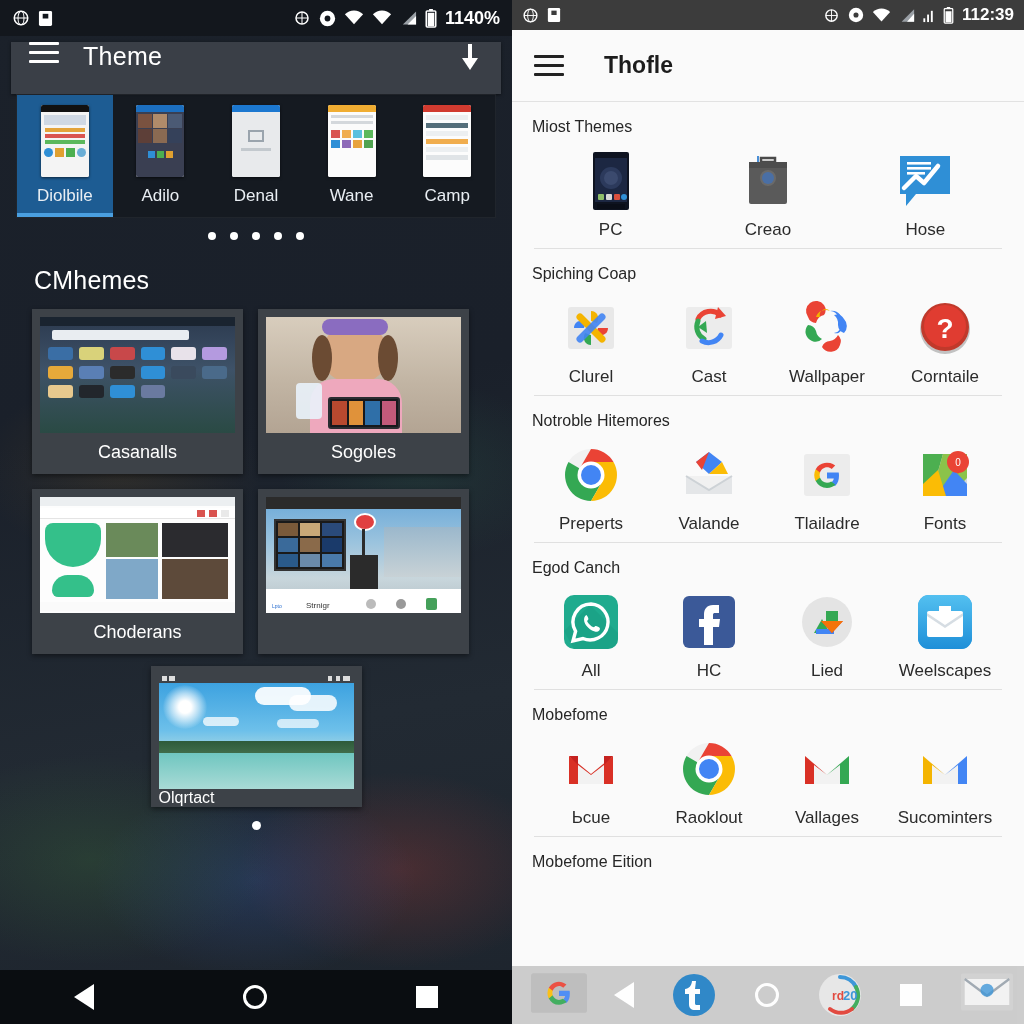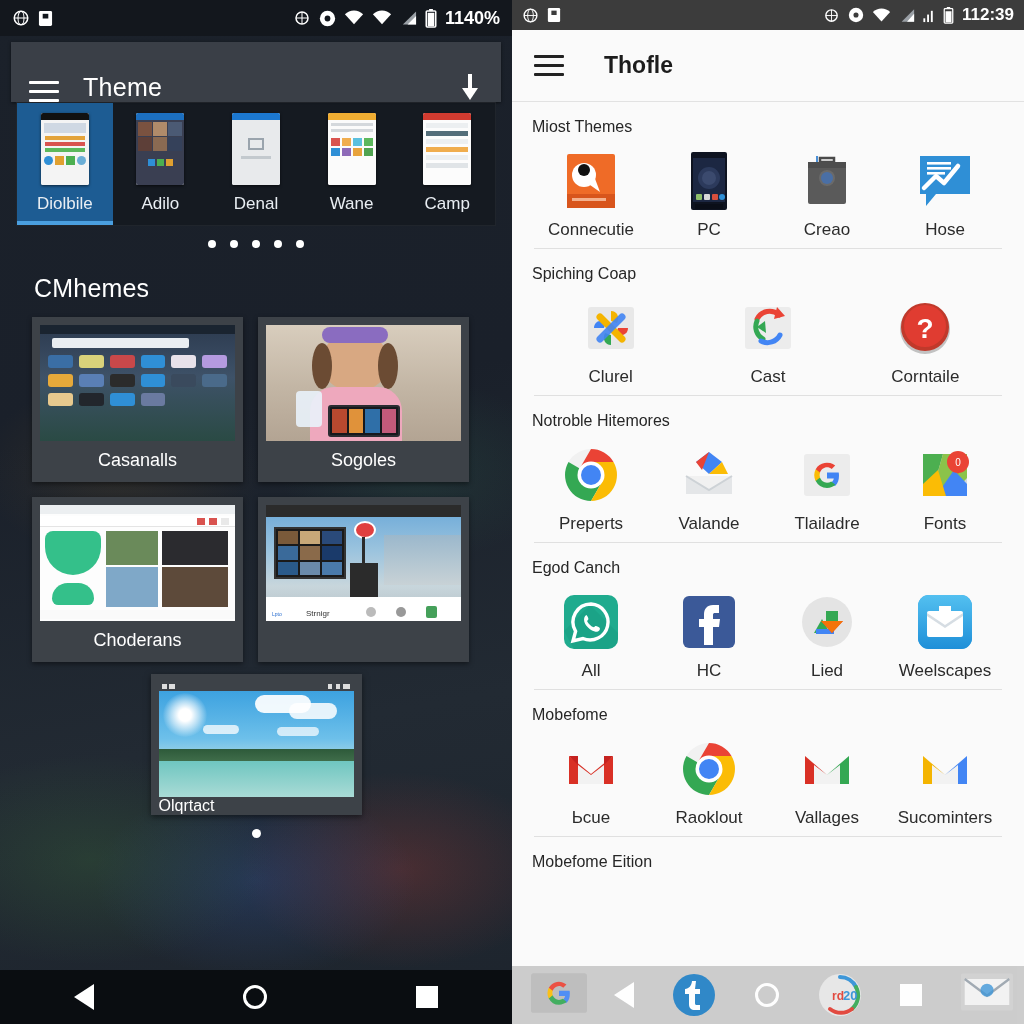"Theme" .l-appbar { align-items: flex-end -> flex-start; height: 60px -> 52px }
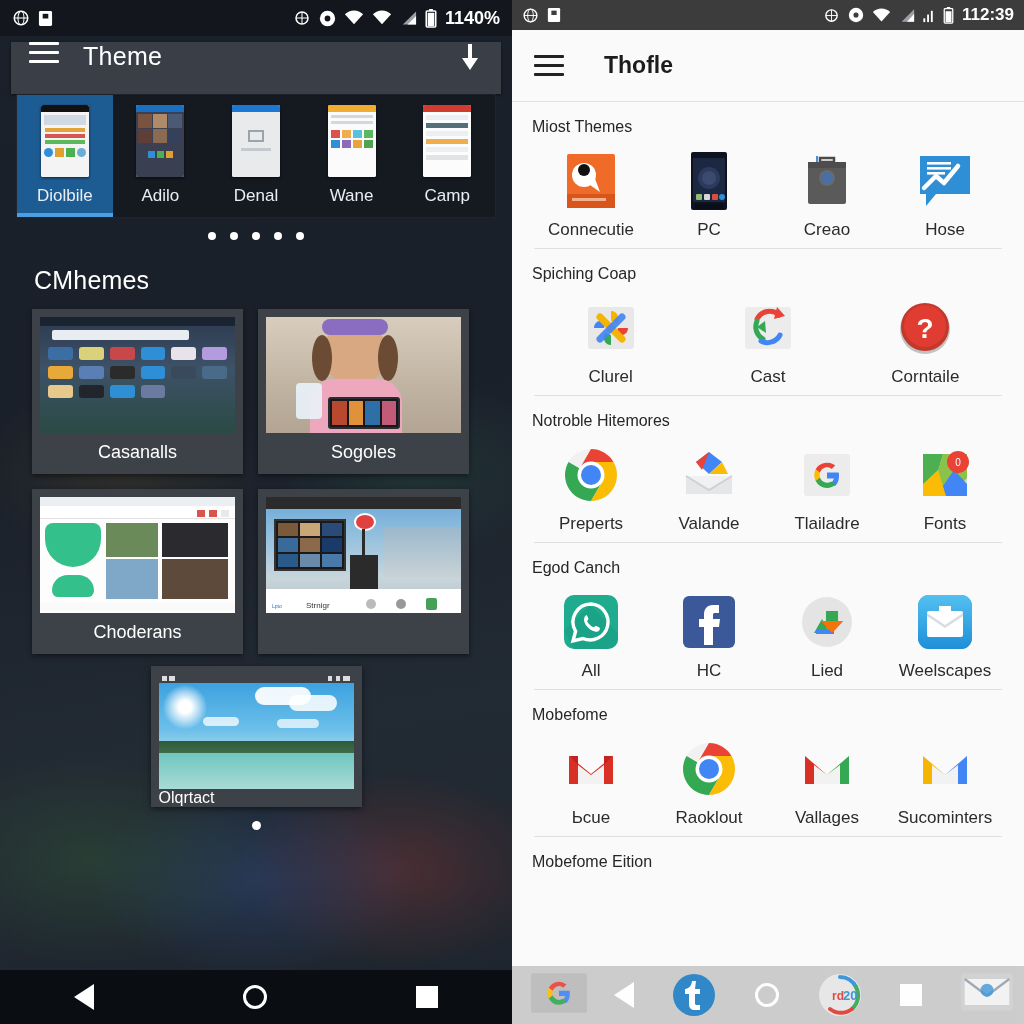"Connecutie" div.r-cell { html: <div> <div> <svg> <rect></rect> <rect></rect> <path></path> <path></path> <circle></circle> <rect></rect> </svg> </div> <div>Connecutie</div> </div> -> none }
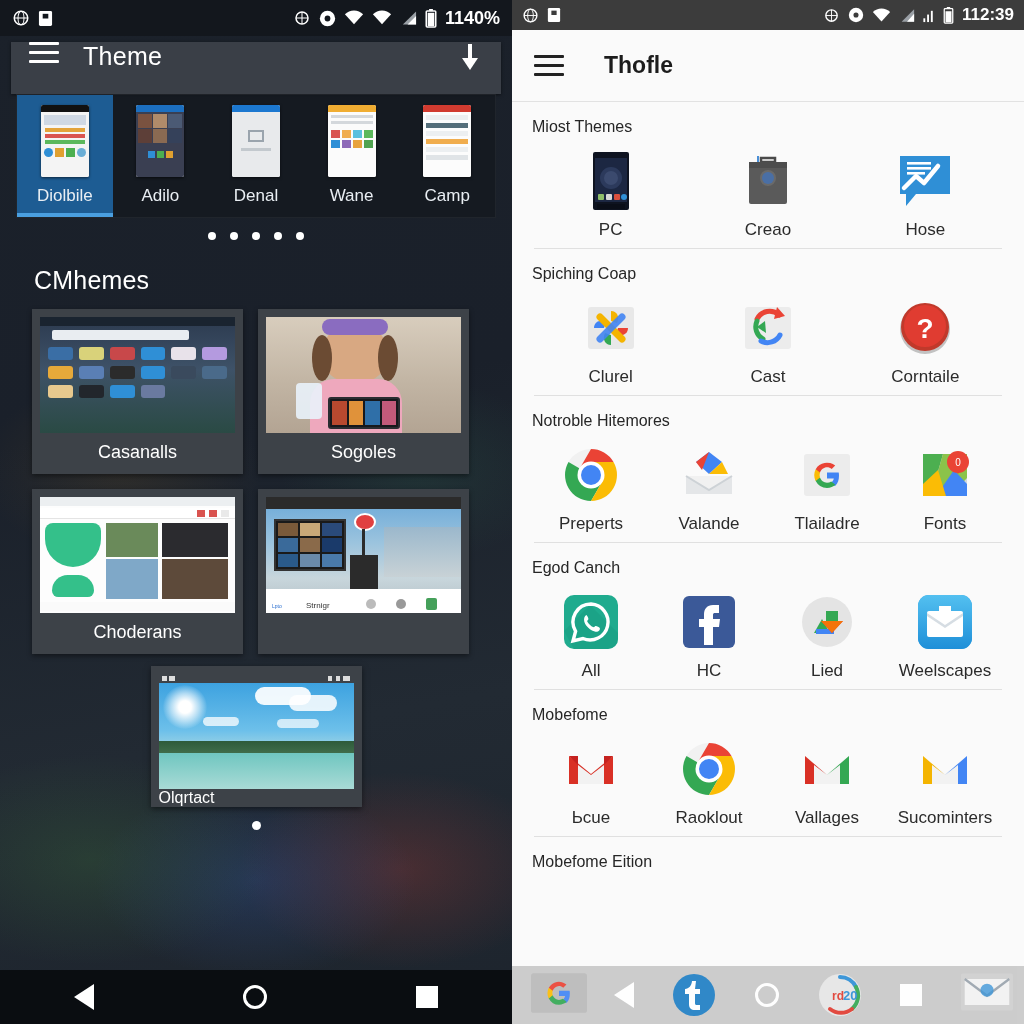"Wallpaper" div.r-cell { html: none -> <div> <div> <svg> <path></path> <path></path> <path></path> <path></path> <path></path> <path></path> <circle></circle> </svg> </div> <div>Wallpaper</div> </div> }
